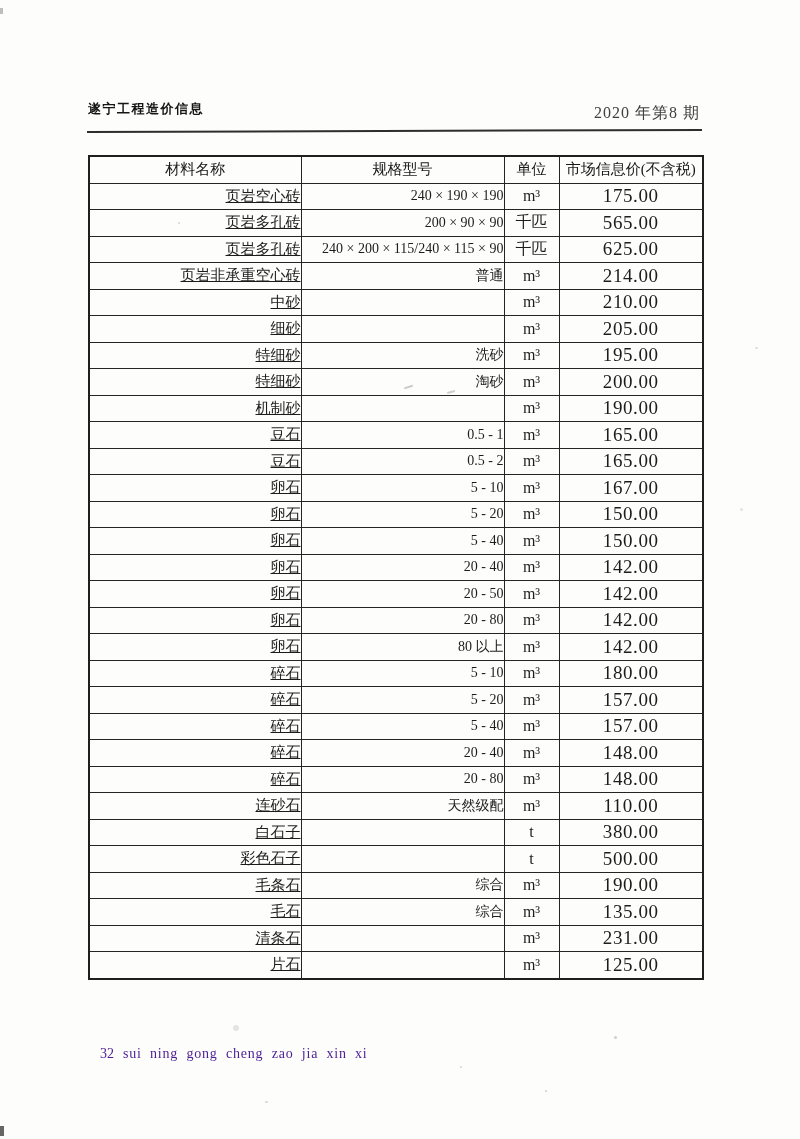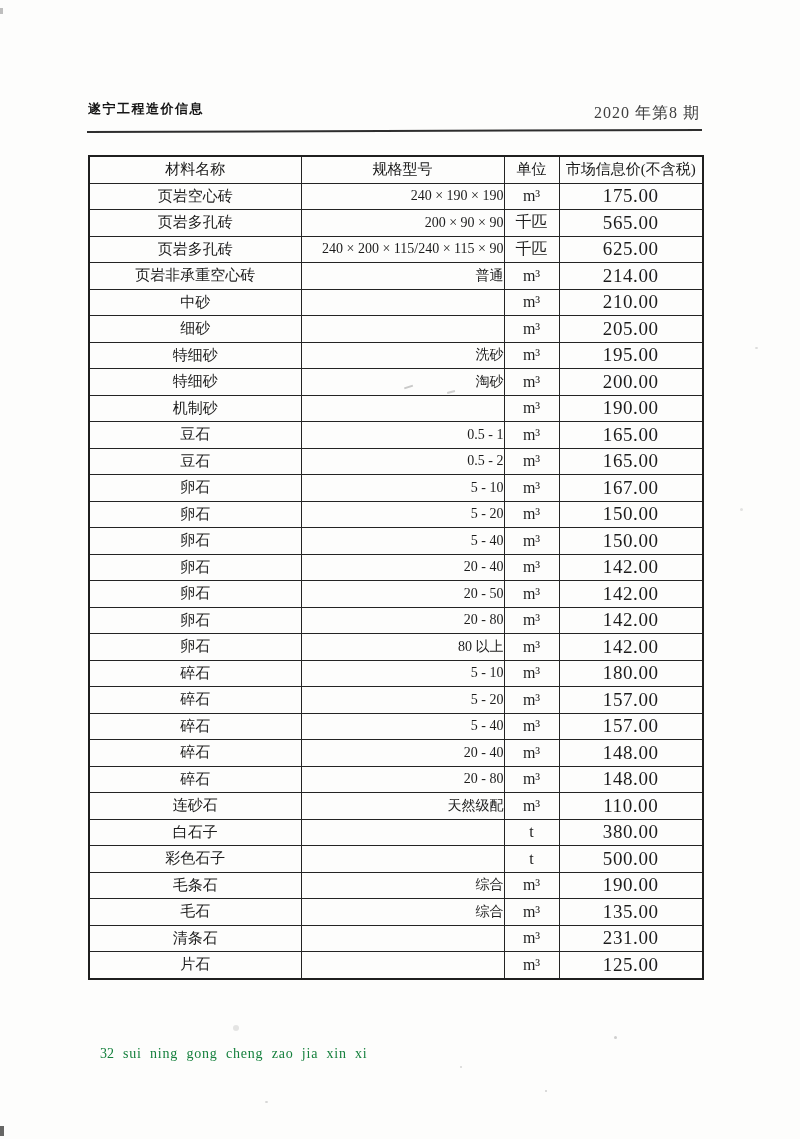"页岩空心砖" td.c-name { text-align: center -> right; text-decoration: none -> underline }
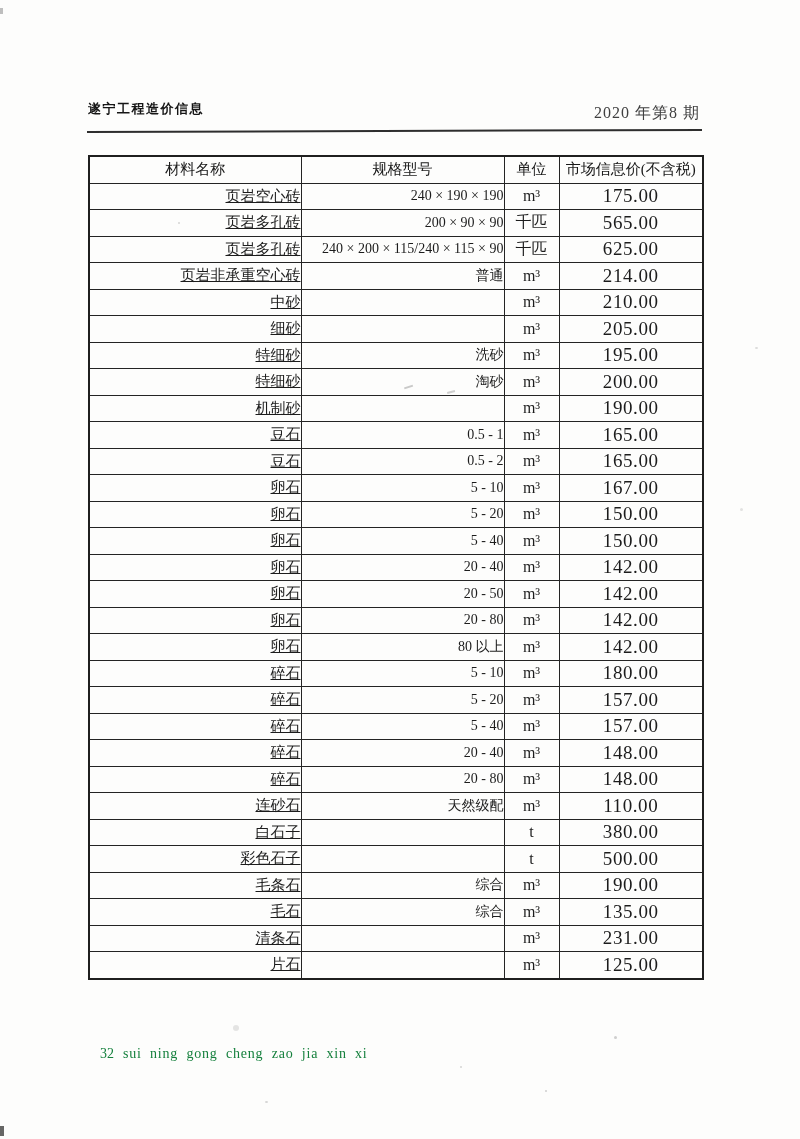"32 sui ning gong cheng" .footer { color: #15803d -> #4c1d95 }
